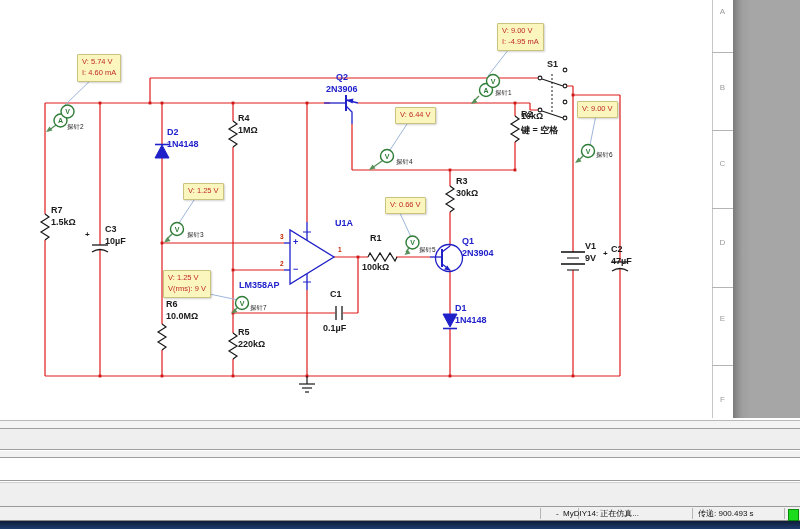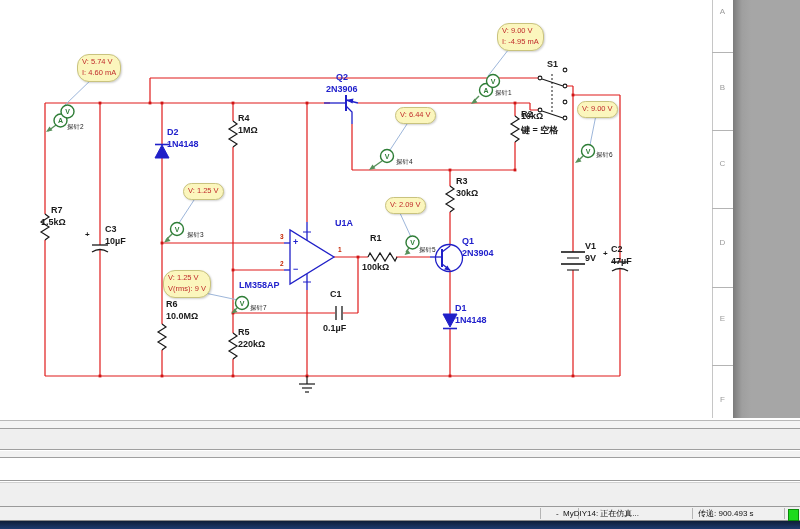"V: 9.00 V" .probe-box { border-radius: 12px -> 1px }
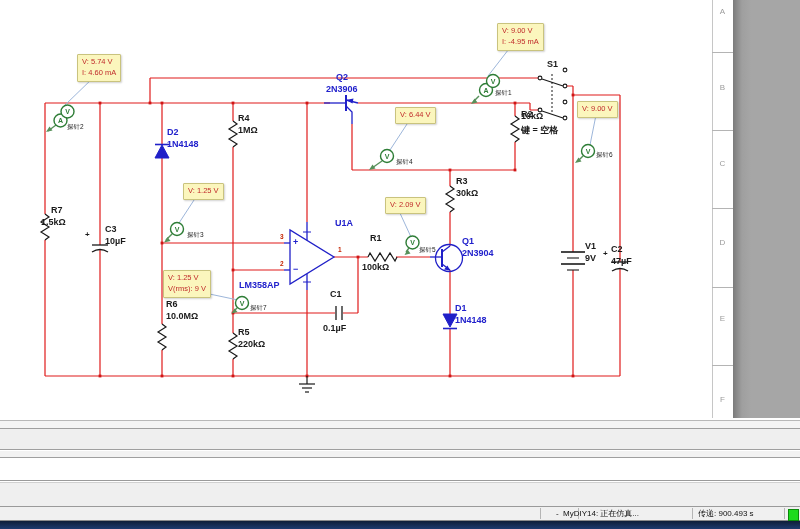"V: 2.09 V" div { text: 2.09 -> 0.66 }
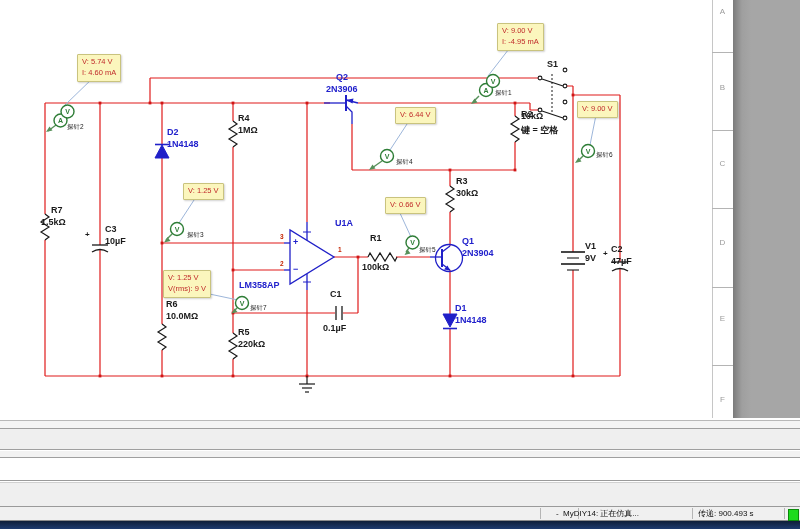"1.5kΩ" div.lbl { left: 41px -> 51px }
